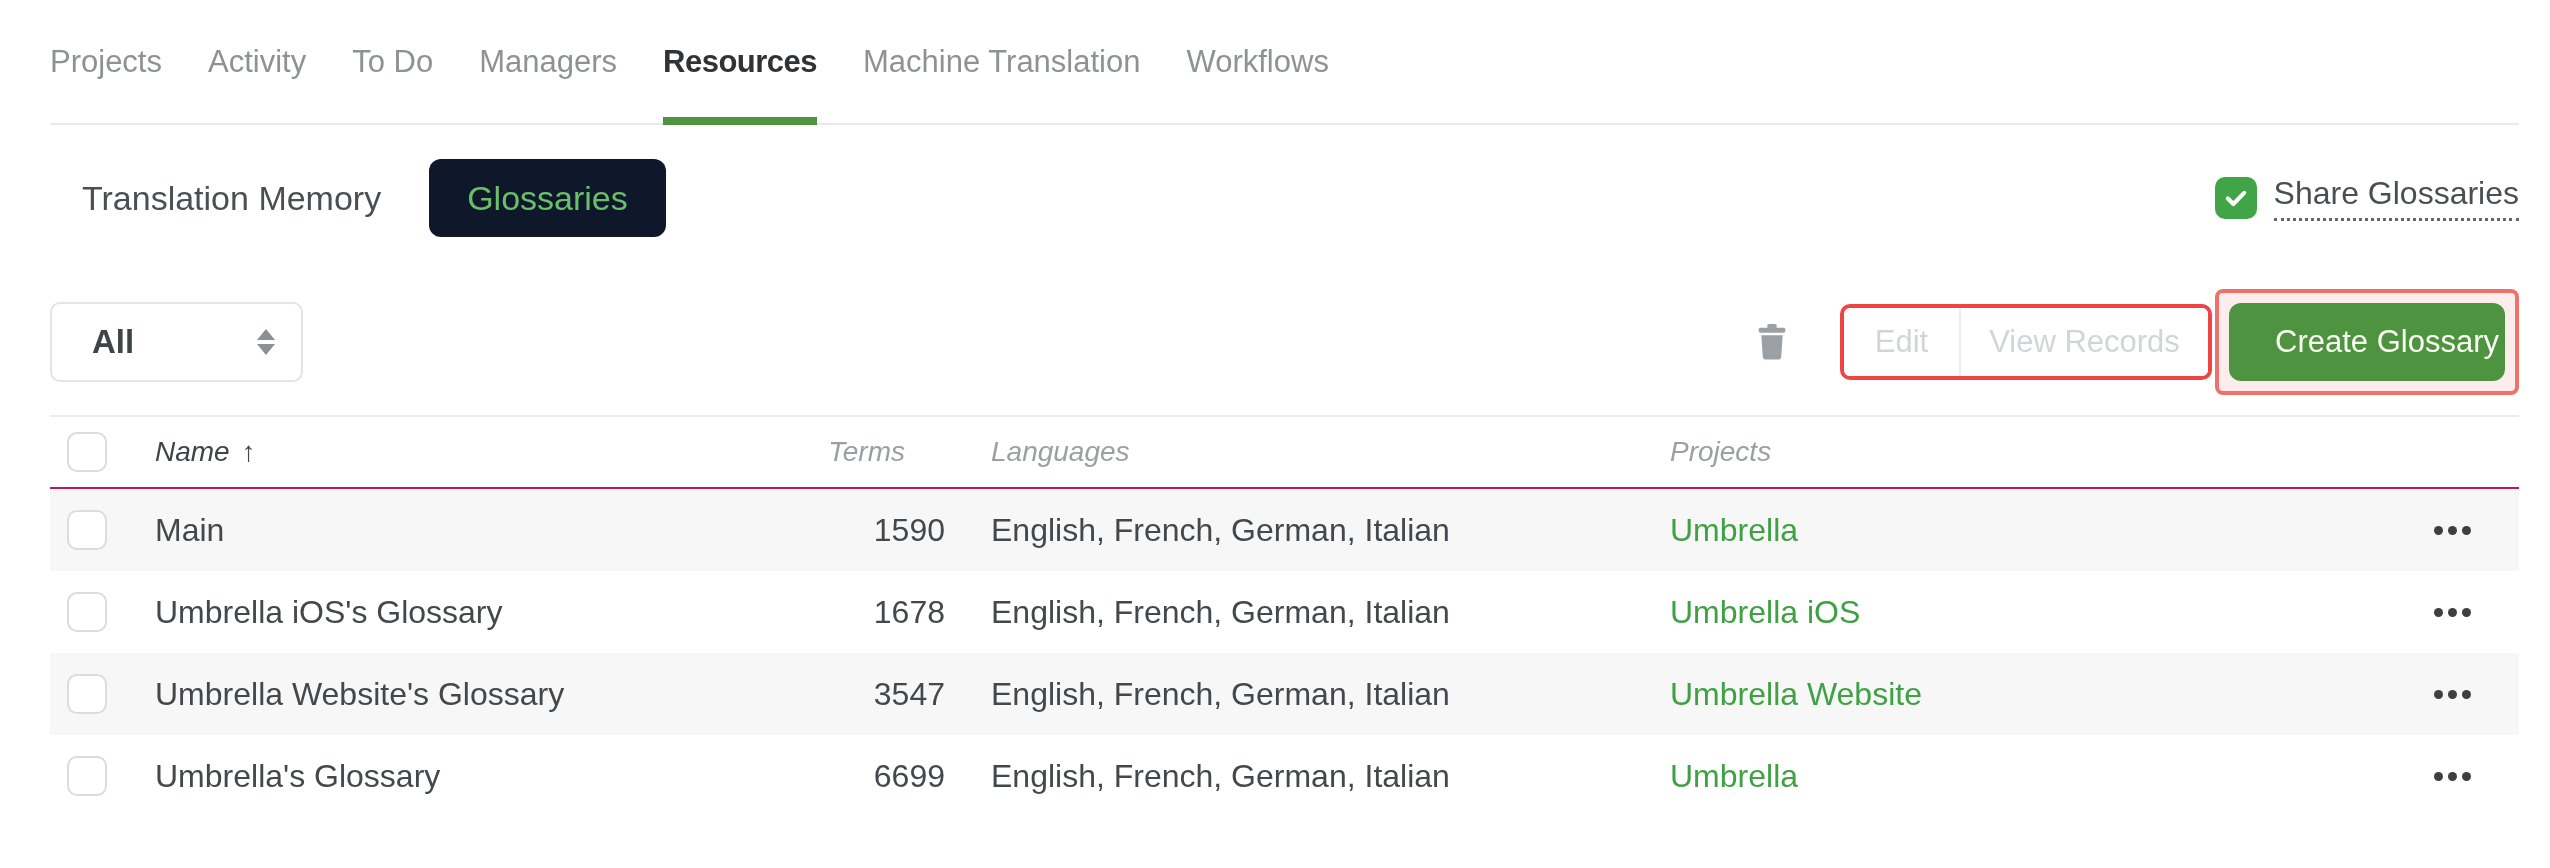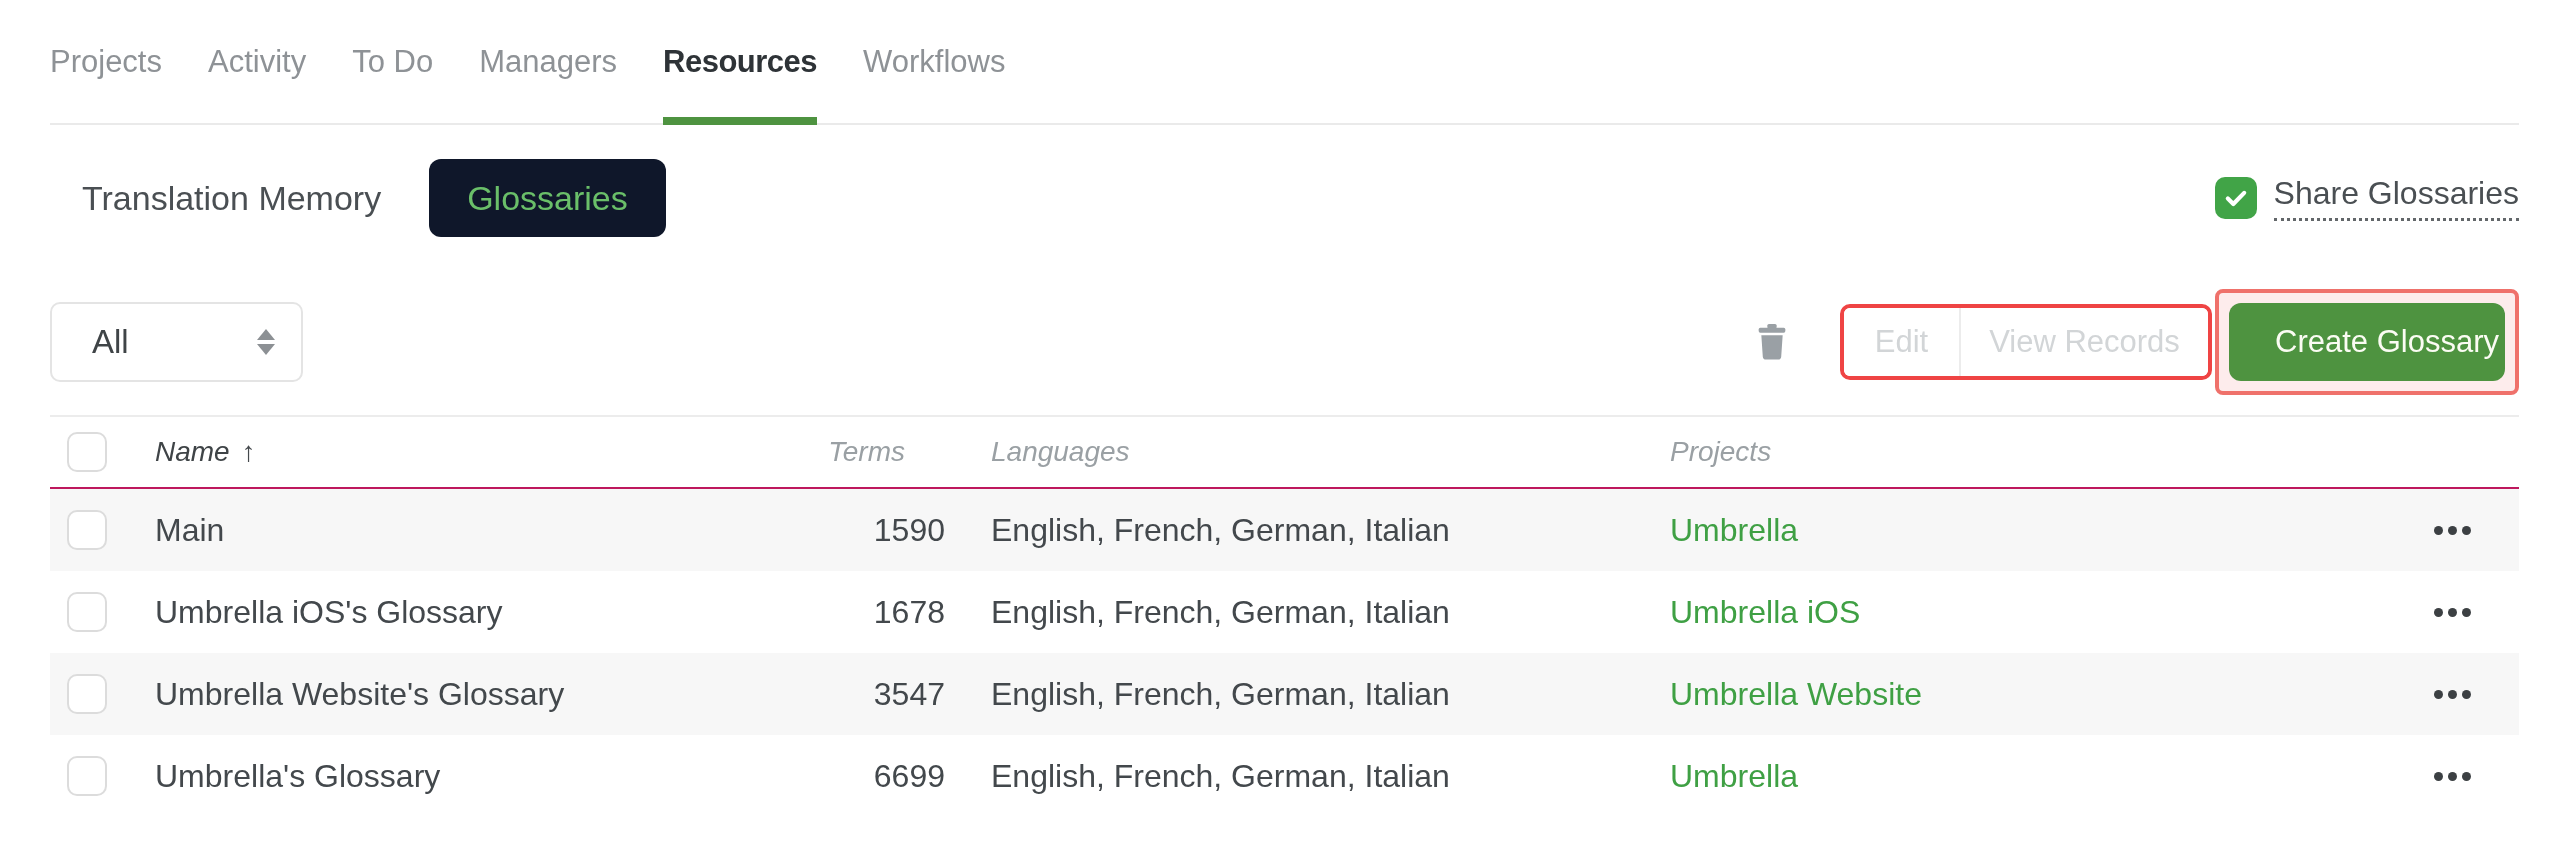"Machine Translation" div.tab { html: none -> <div> <span>Machine Translation</span> </div> }
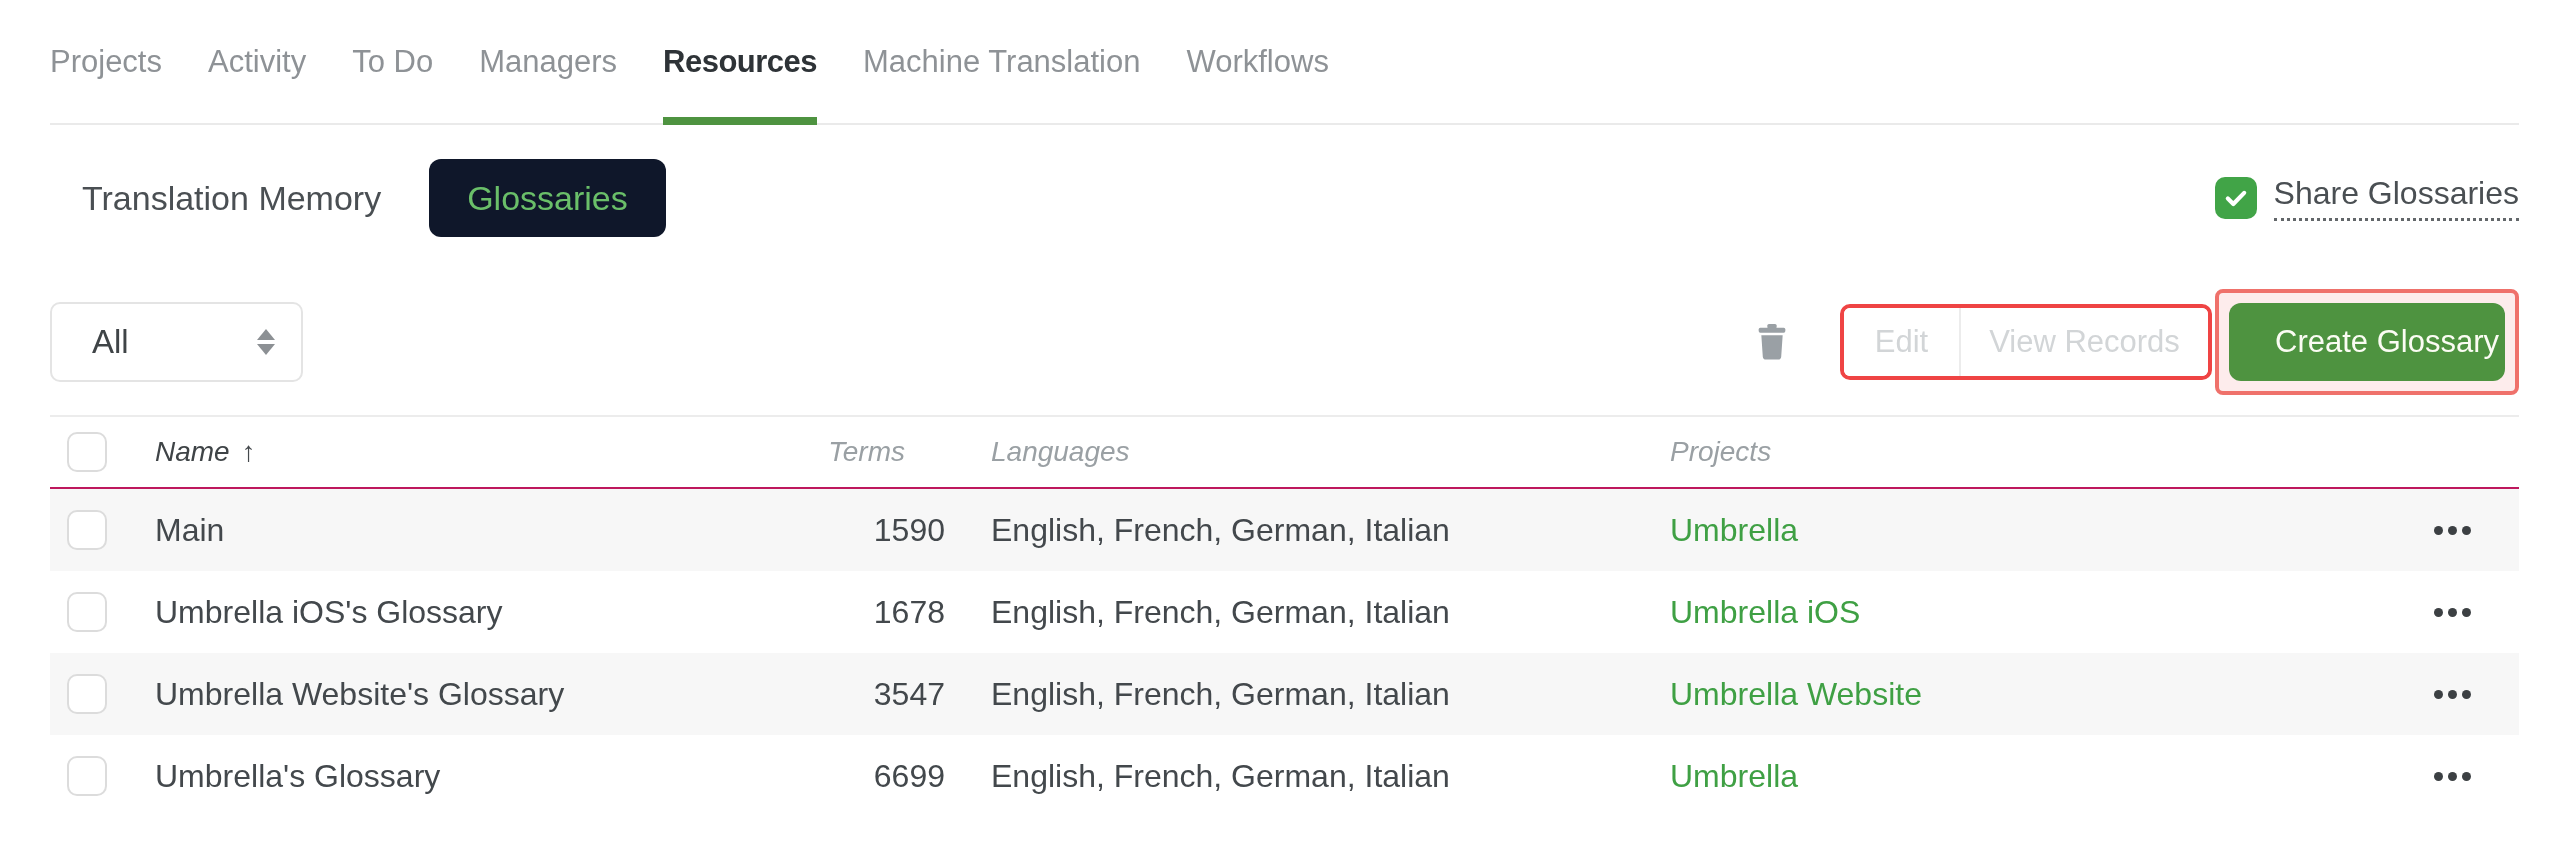"All" .dropdown { font-weight: none -> bold }
